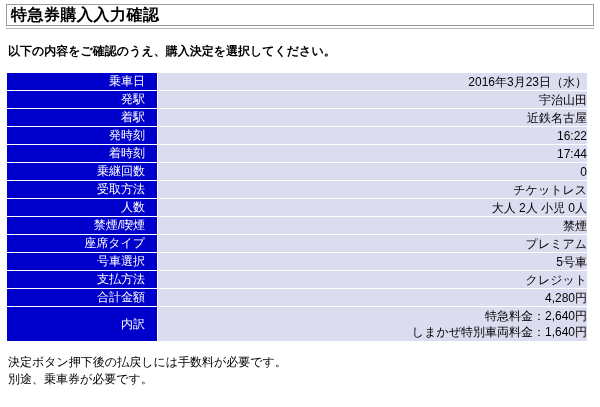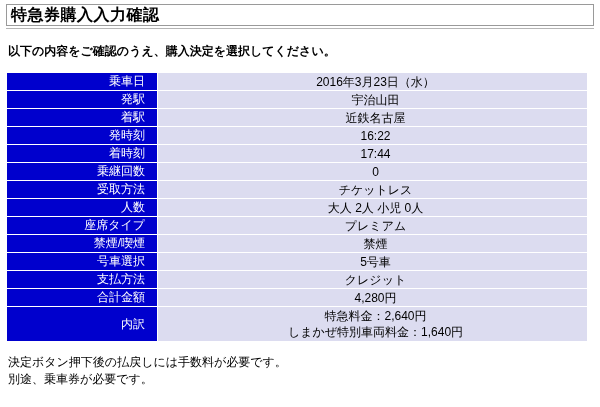"2016年3月23日（水）" table.detail td.value { text-align: center -> right }
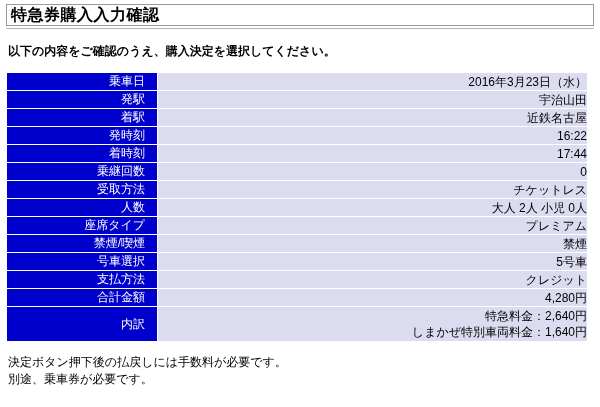"座席タイプ" tr { order: before "禁煙/喫煙" -> after "禁煙/喫煙" }
